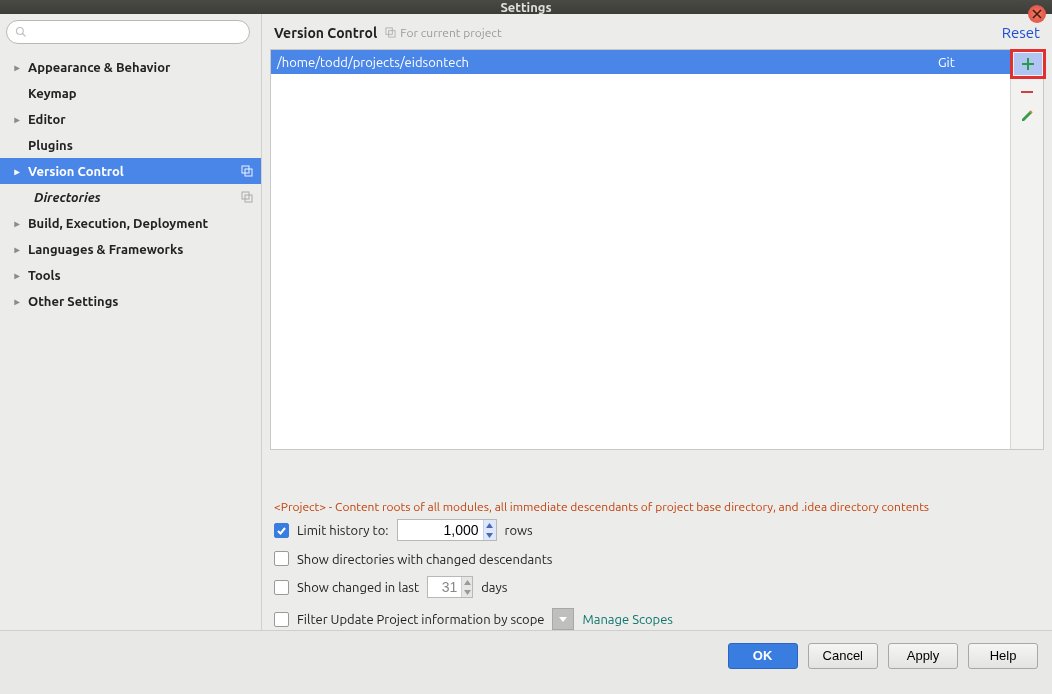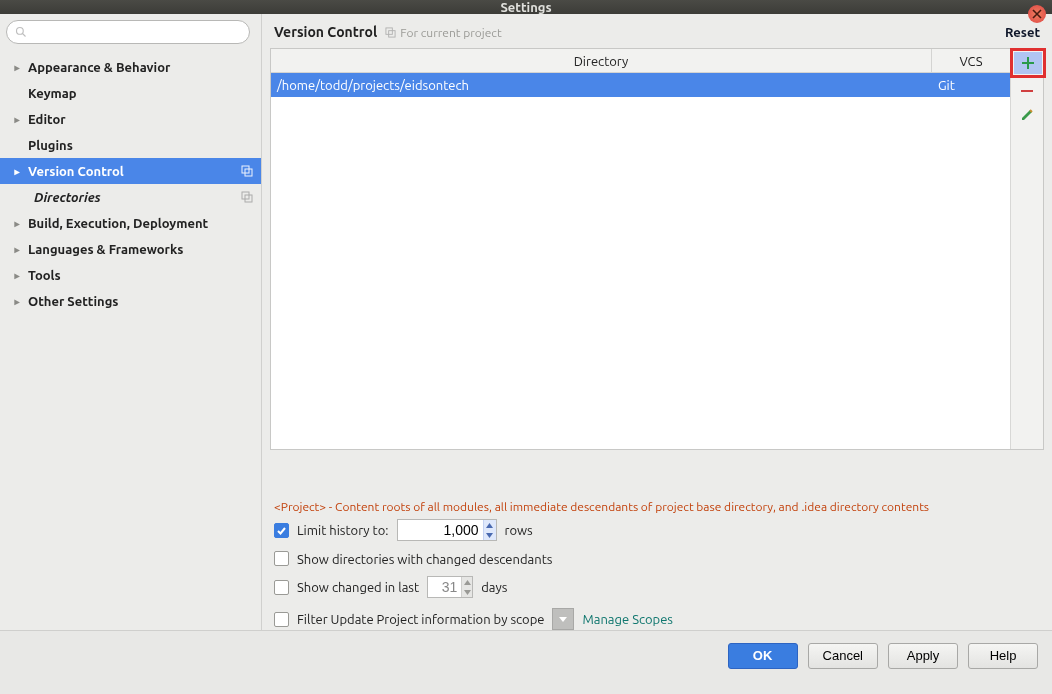"Reset" .mainhead .reset { color: #0f172a -> #1d4ed8; font-size: 13px -> 15px; font-weight: 700 -> 400 }
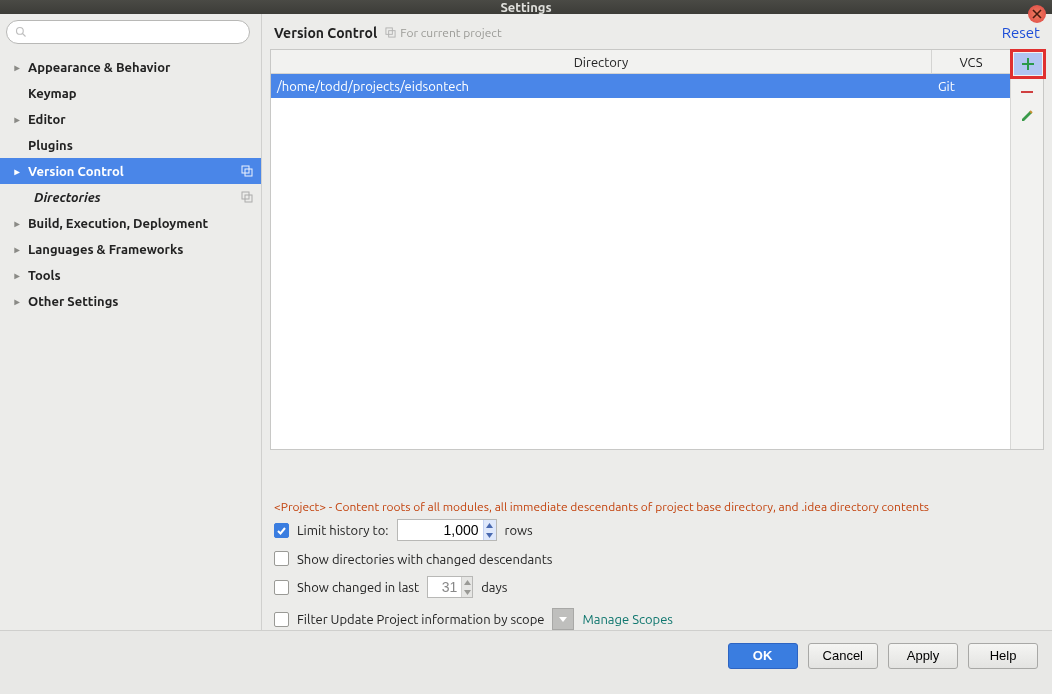"Directory" div.thead { html: <div> <div>Directory</div> <div>VCS</div> </div> -> none }
